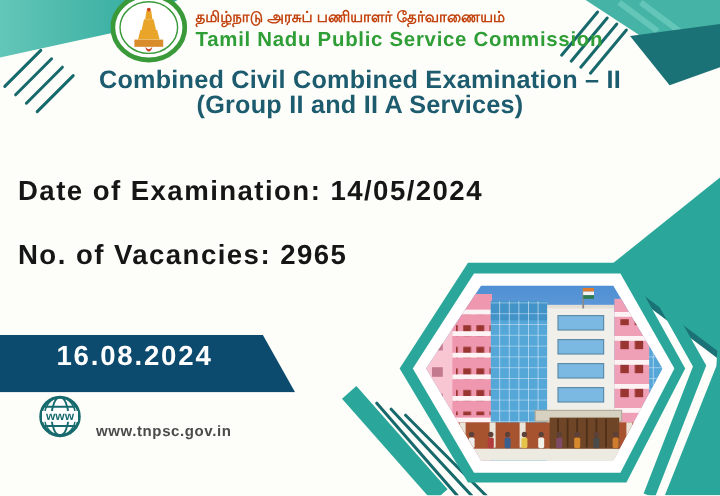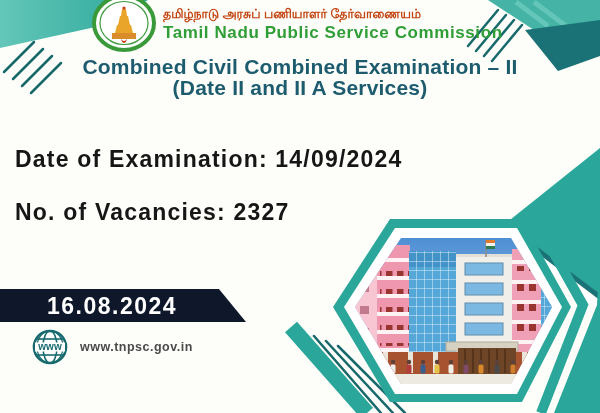"(Date II and II A" div.title-line { text: Date -> Group }
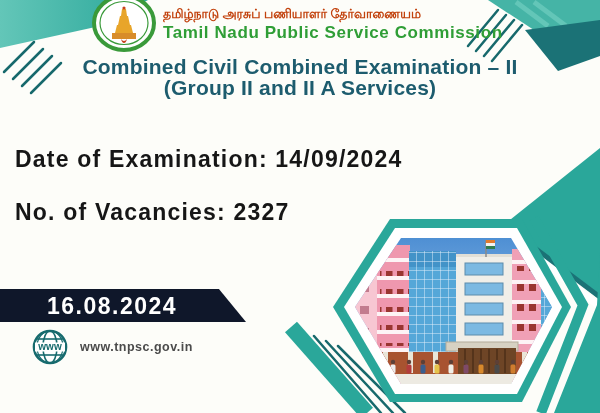"Date of Examination: 14/09/2024" div.layer { text: 14/09/2024 -> 14/05/2024 }
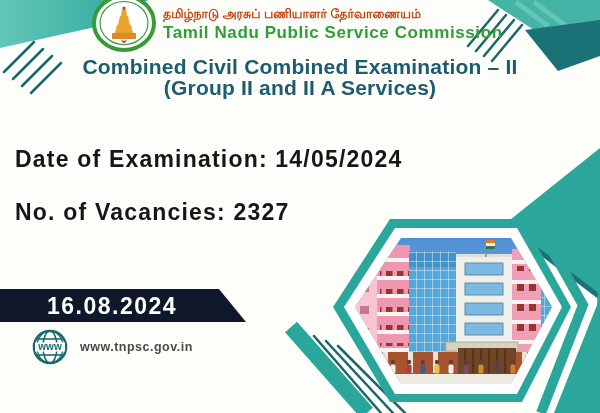"No. of Vacancies: 2327" div.layer { text: 2327 -> 2965 }
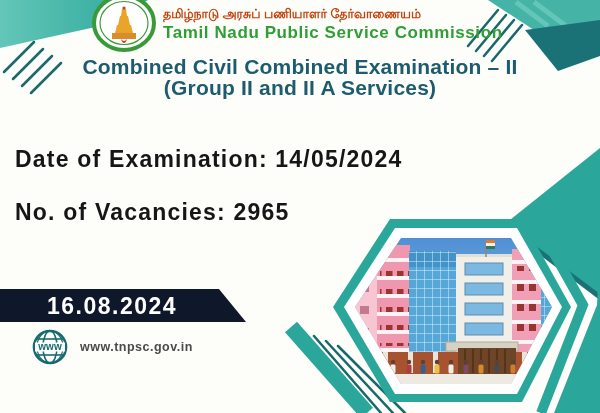"16.08.2024" .ribbon { background: #0f172a -> #0c4a6e; height: 33px -> 48px; top: 289px -> 279px }
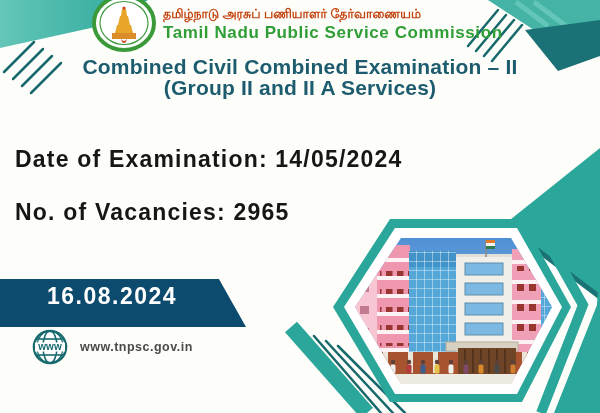"www.tnpsc.gov.in" .website { top: 340px -> 352px }
